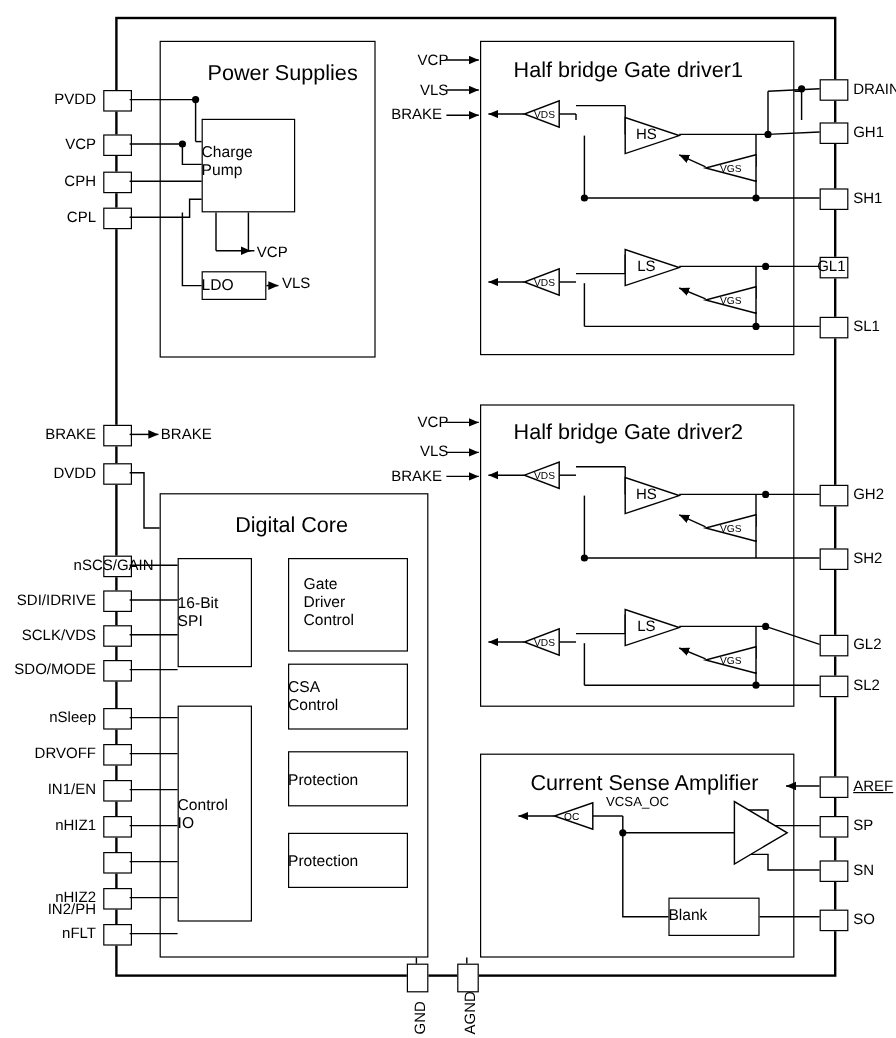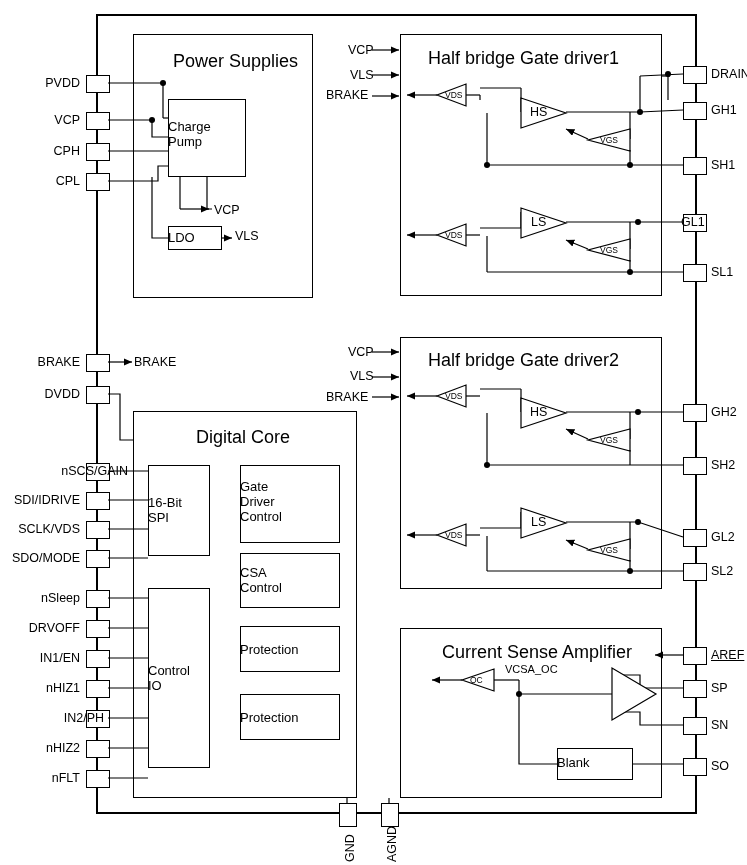"Gate" div.boxlbl { padding-left: none -> 13px }
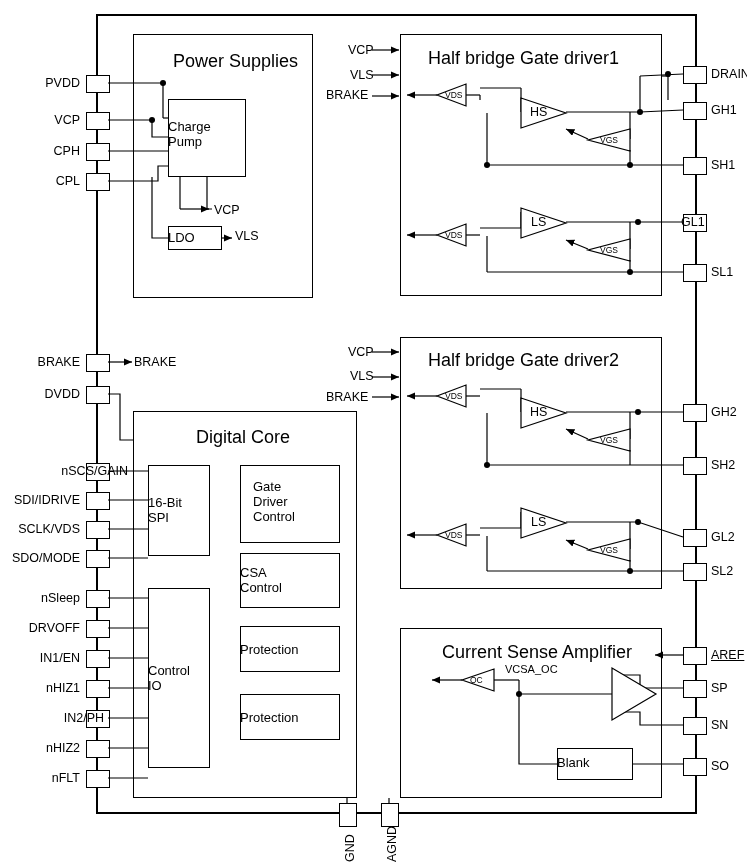"IN2/PH" div.pinL { padding-left: 24px -> none; top: 711px -> 751px }
